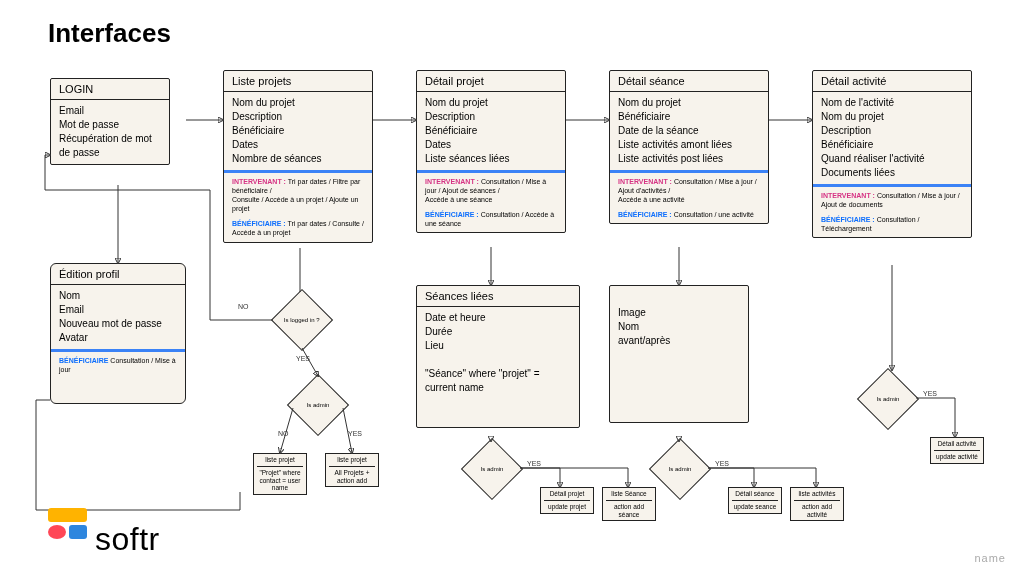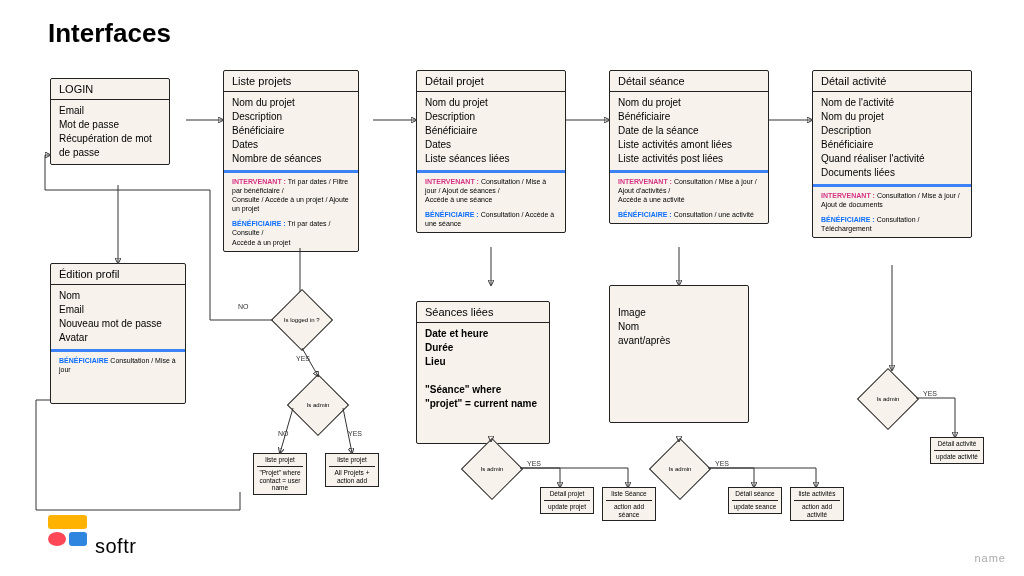"Liste projets" div.card { width: 136px -> 150px }
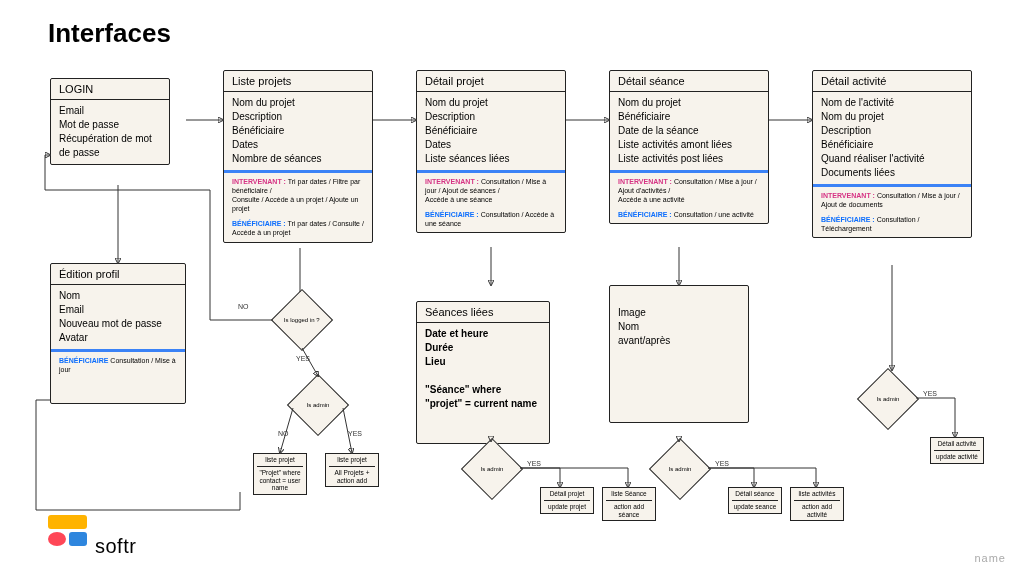"Édition profil" div.card { border-radius: none -> 6px }
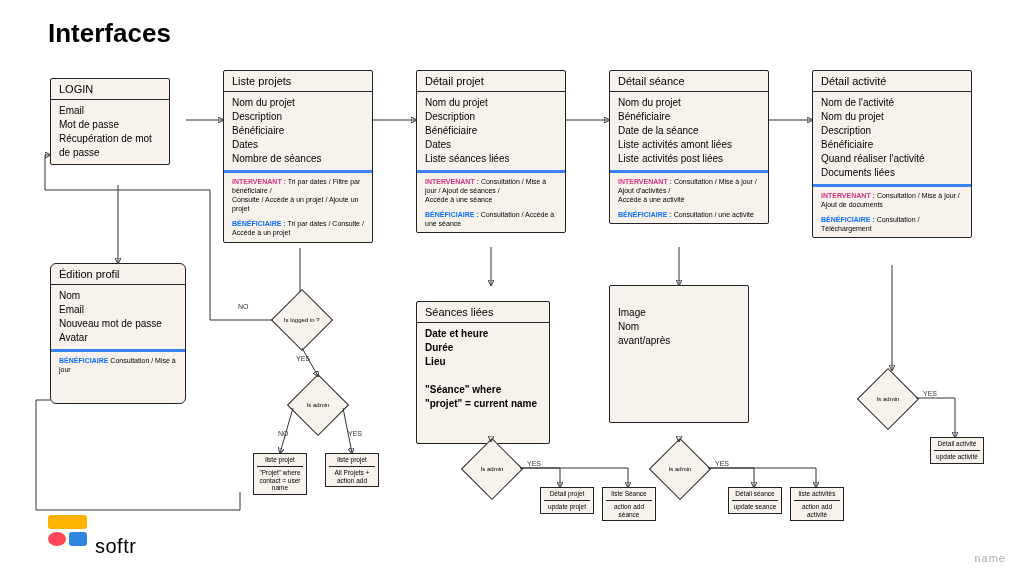"Séances liées" div.card { margin-top: 16px -> none; width: 134px -> 164px }
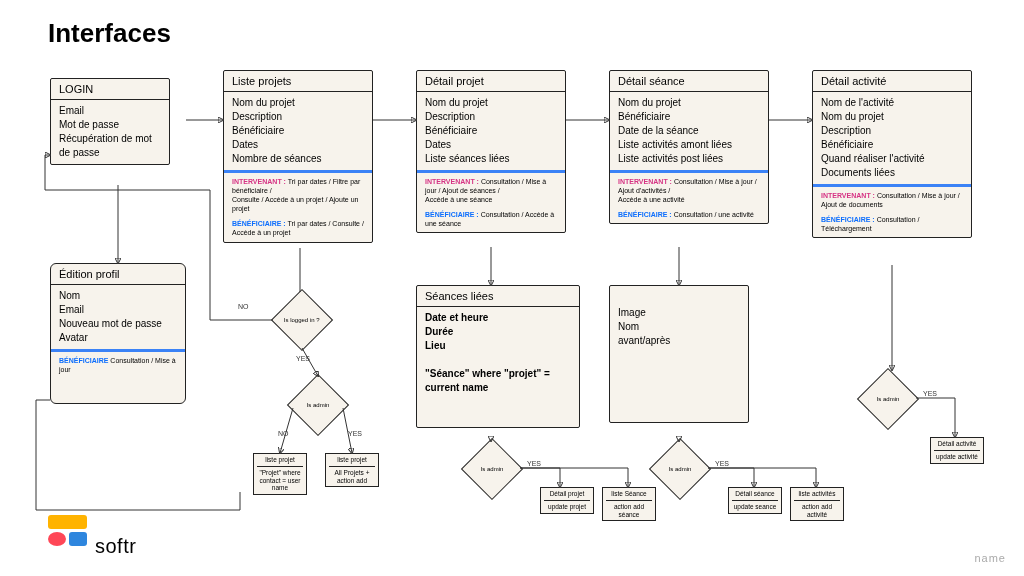"Date et heure" div.card-body { font-weight: bold -> none }
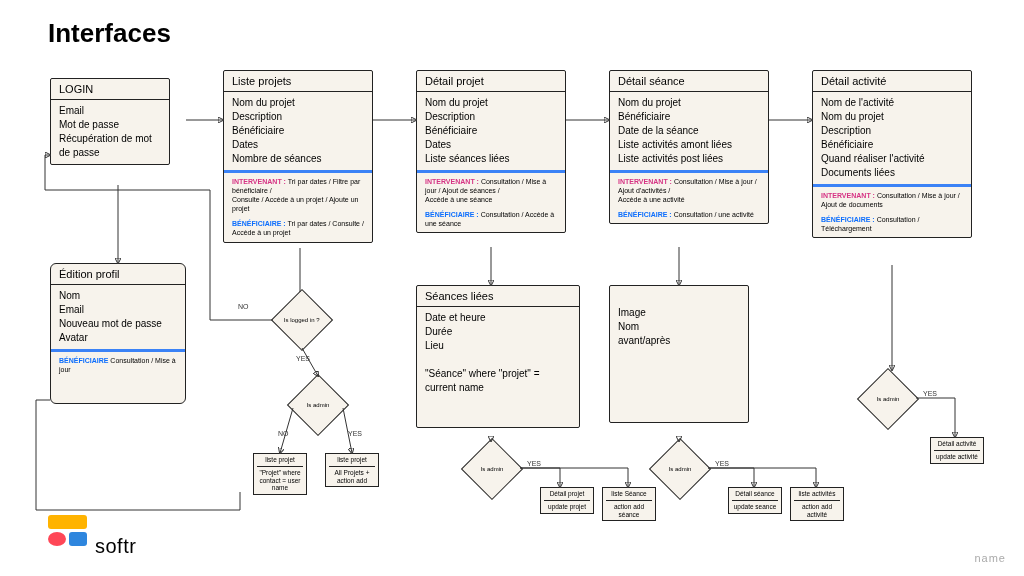"softr" .logo-text { font-size: 20px -> 32px }
